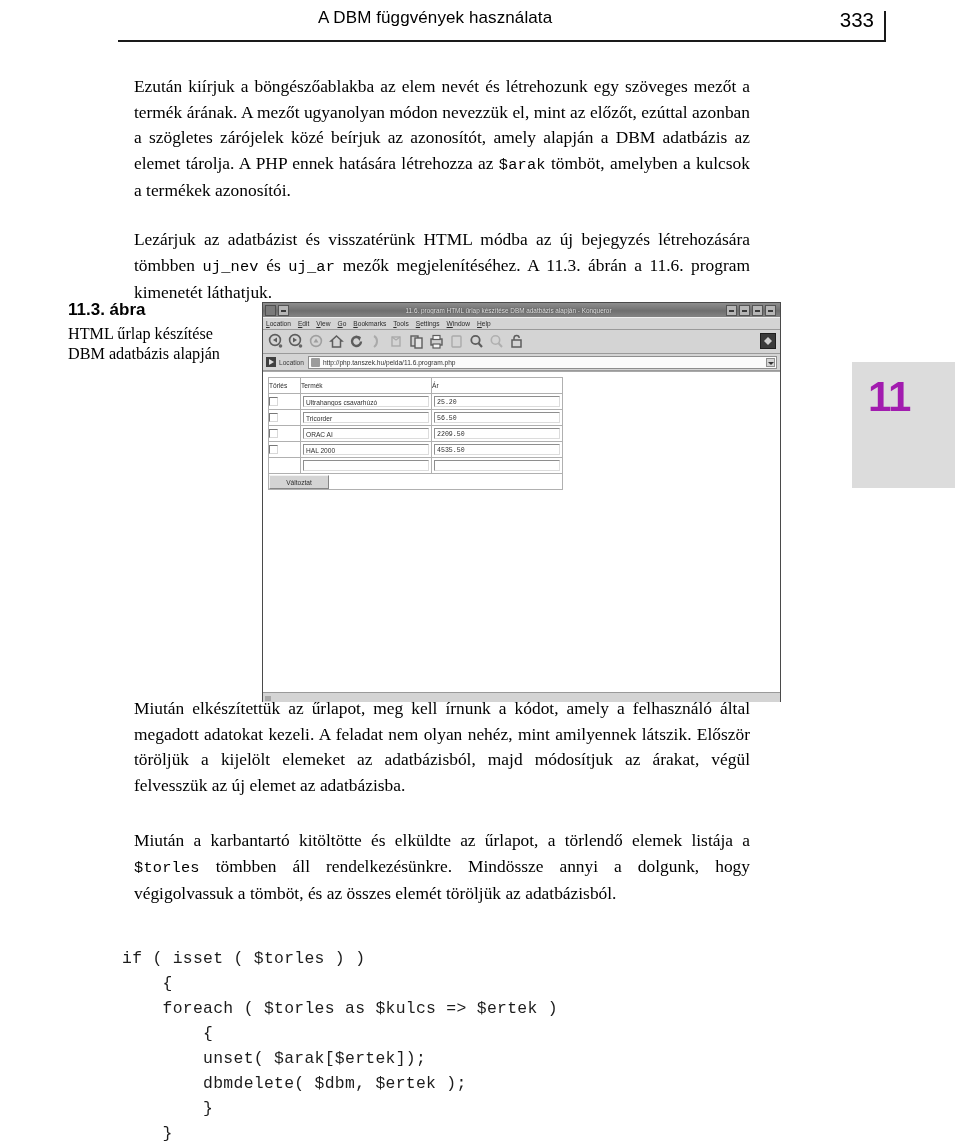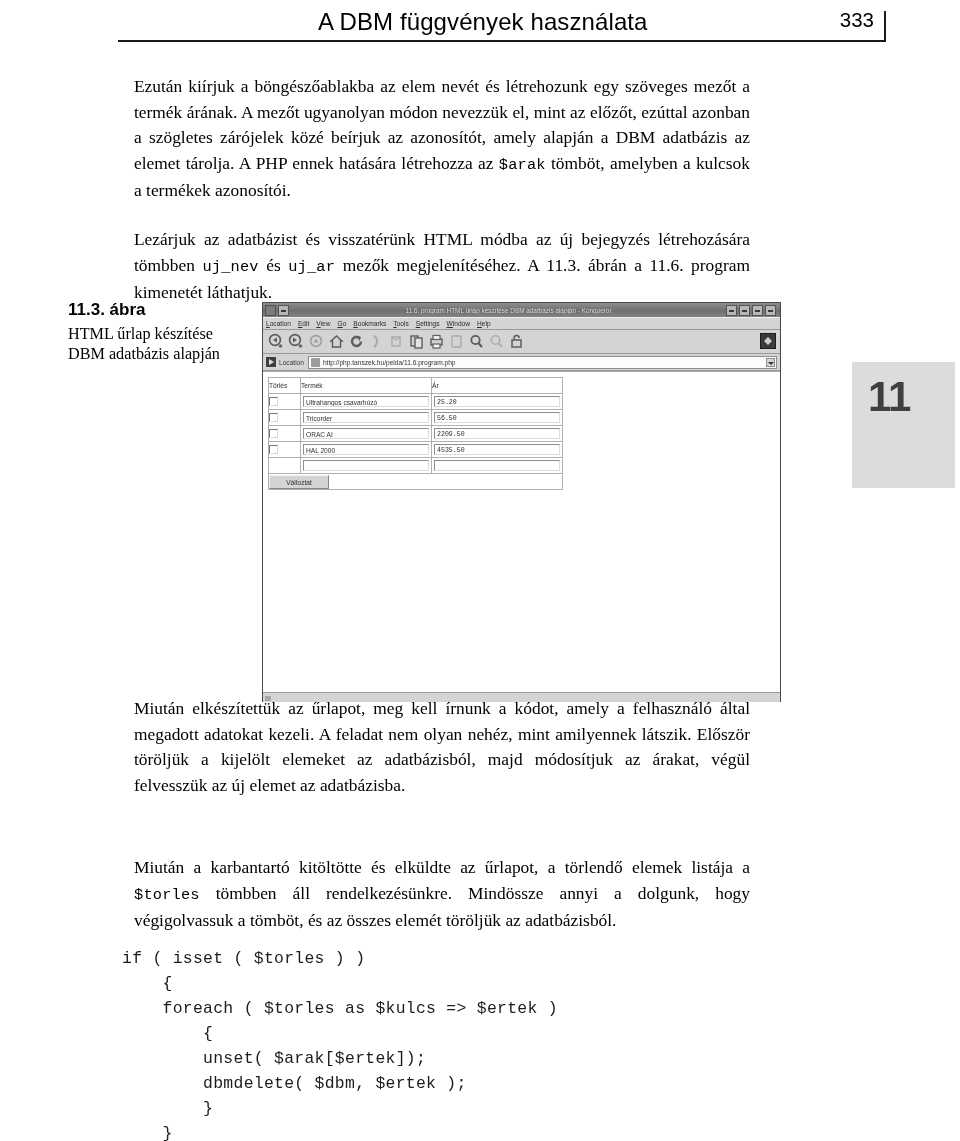"A DBM függvények használata" #header-title { font-size: 24px -> 17px }
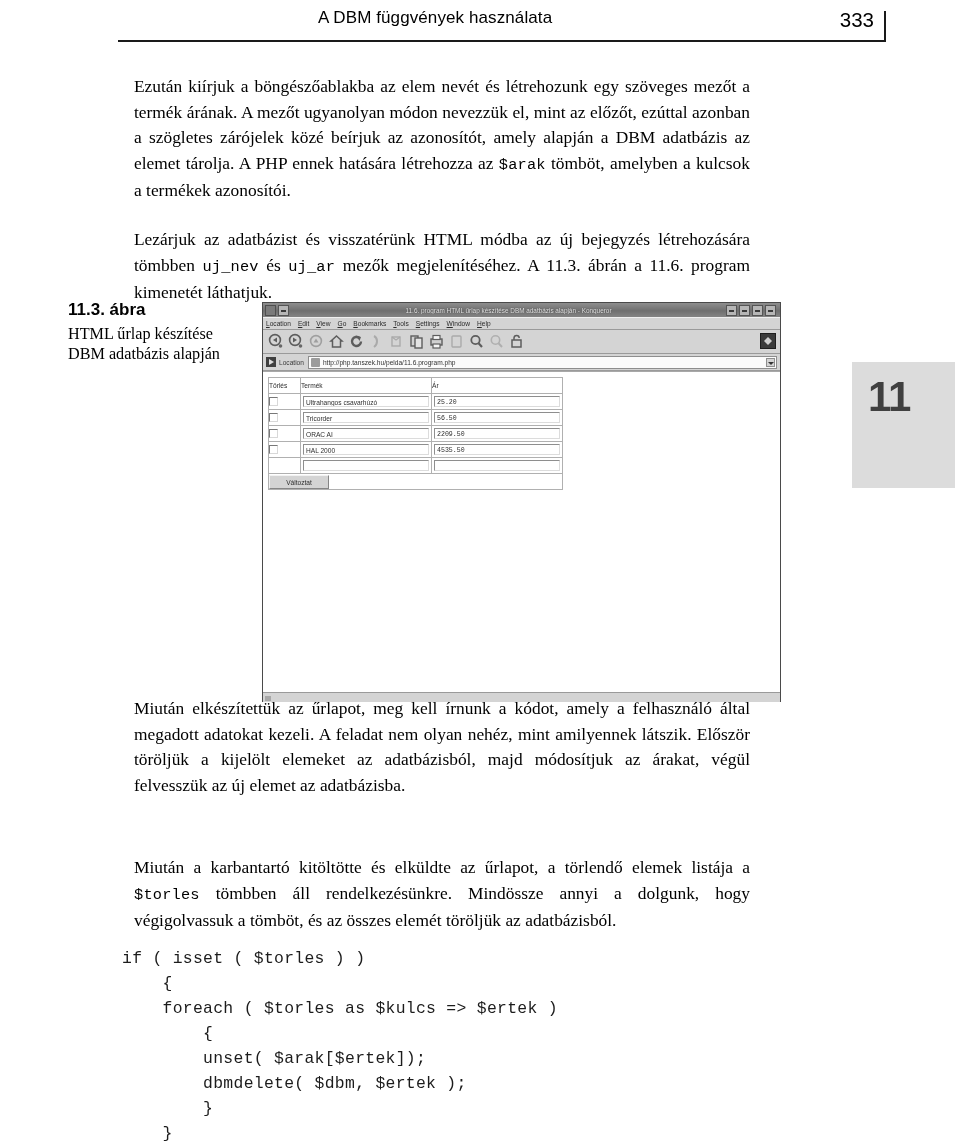"11" #chapter-tab span { color: #404040 -> #a21caf }
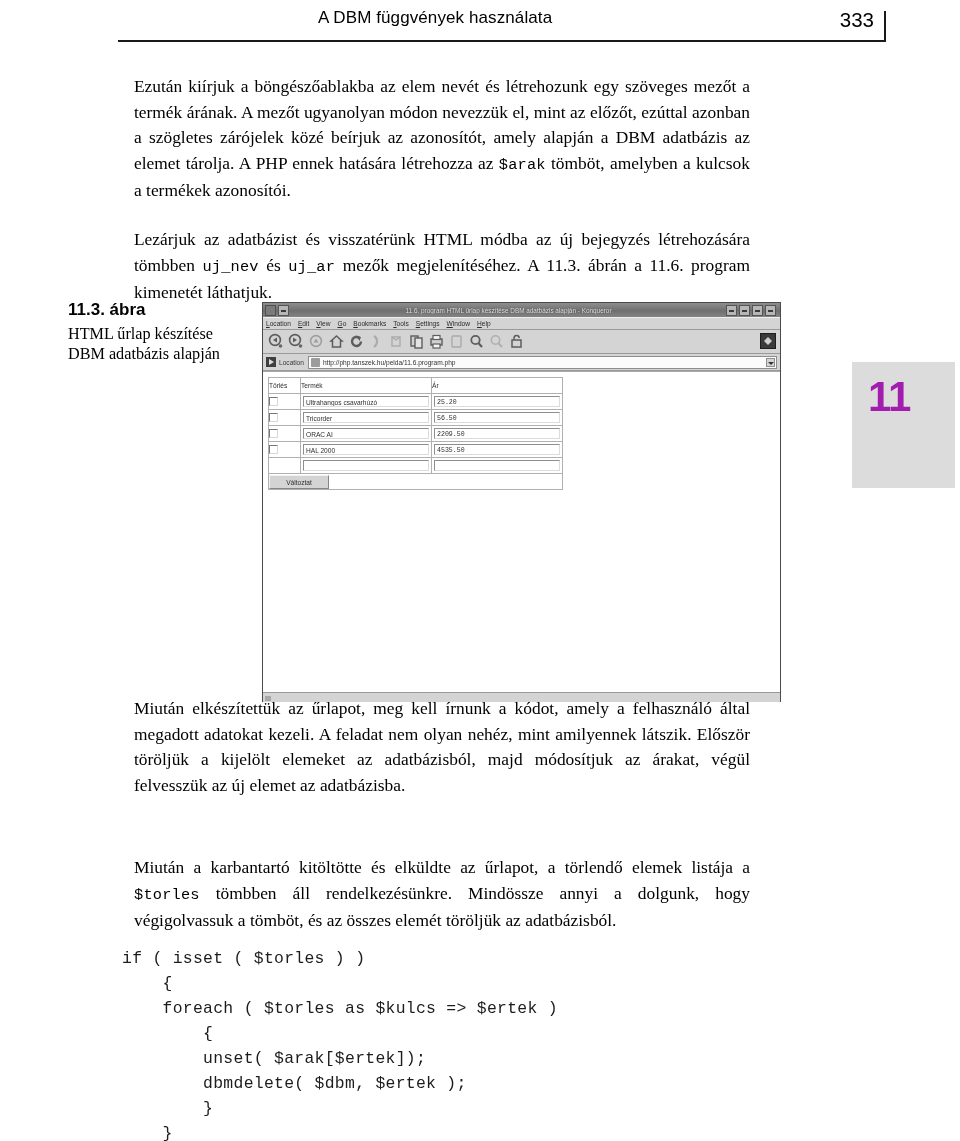"Miután a karbantartó kitöltötte és" #para-4 { top: 843px -> 816px }
